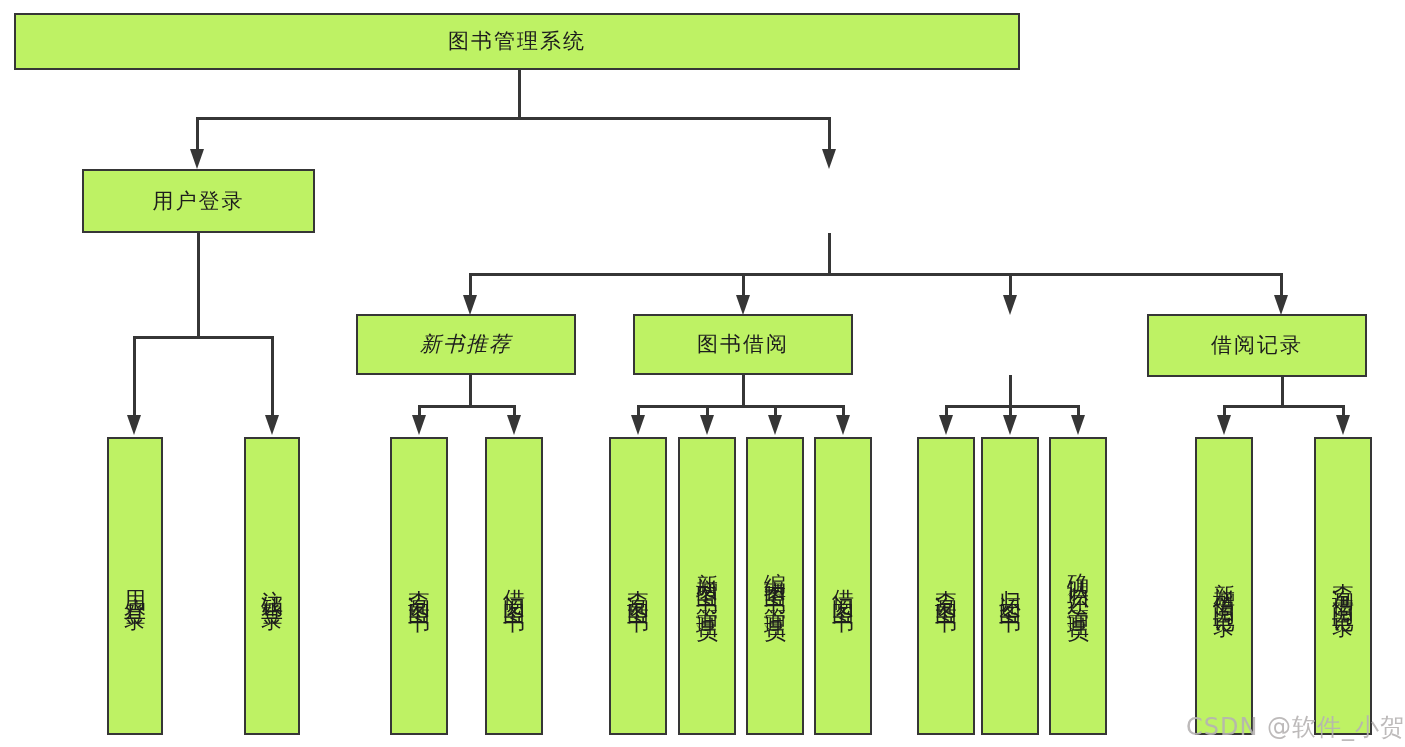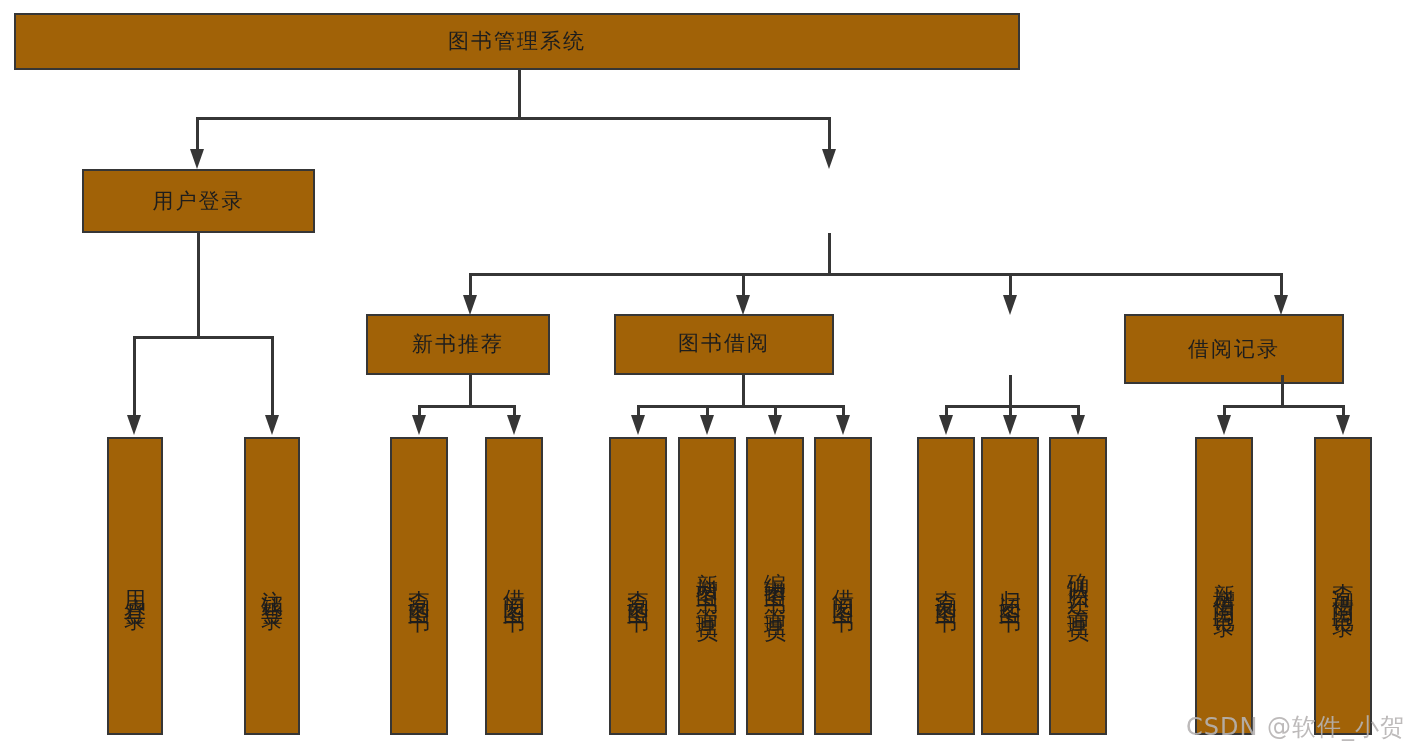"图书管理系统" .box { background: #a16207 -> #bef264 }
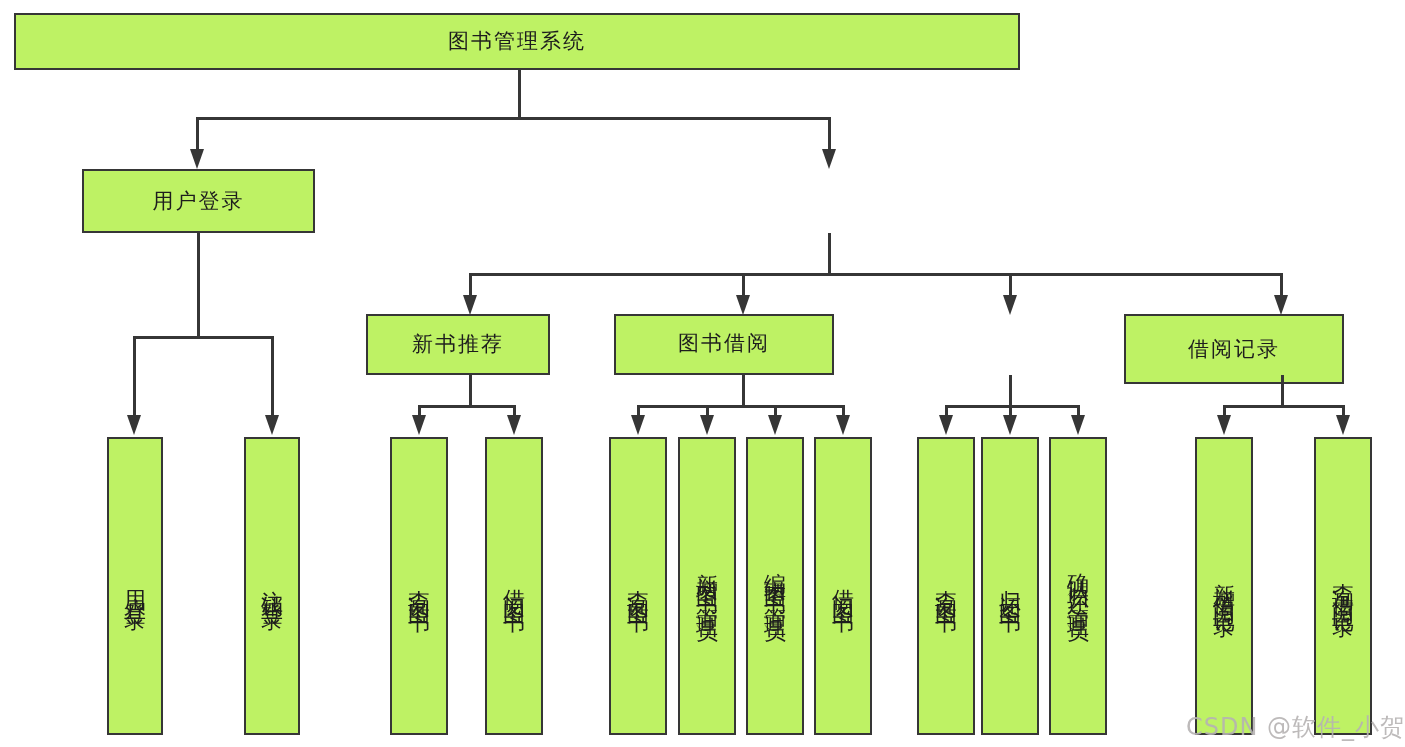"新书推荐" div.box { font-style: none -> italic; left: 366px -> 356px; width: 184px -> 220px }
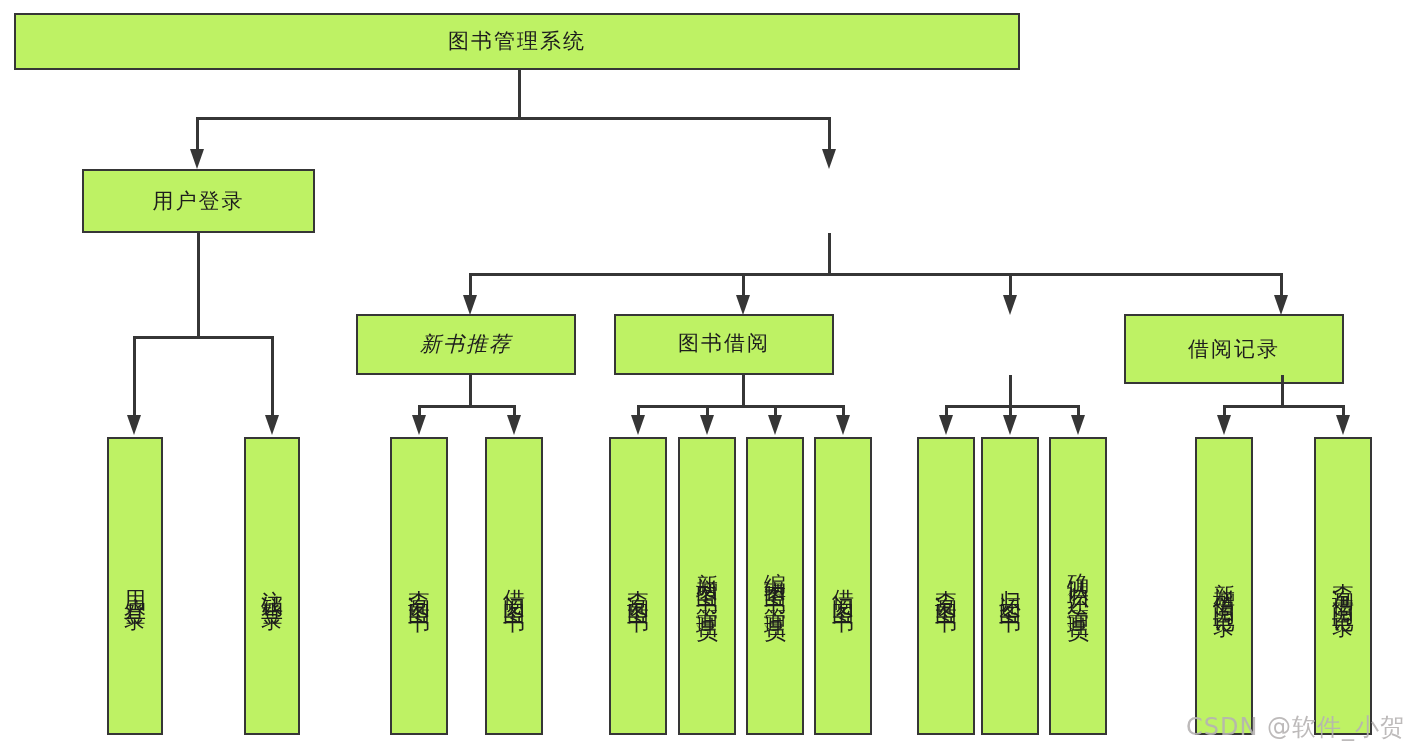"图书借阅" div.box { font-family: Liberation Mono, monospace -> none; left: 614px -> 633px }
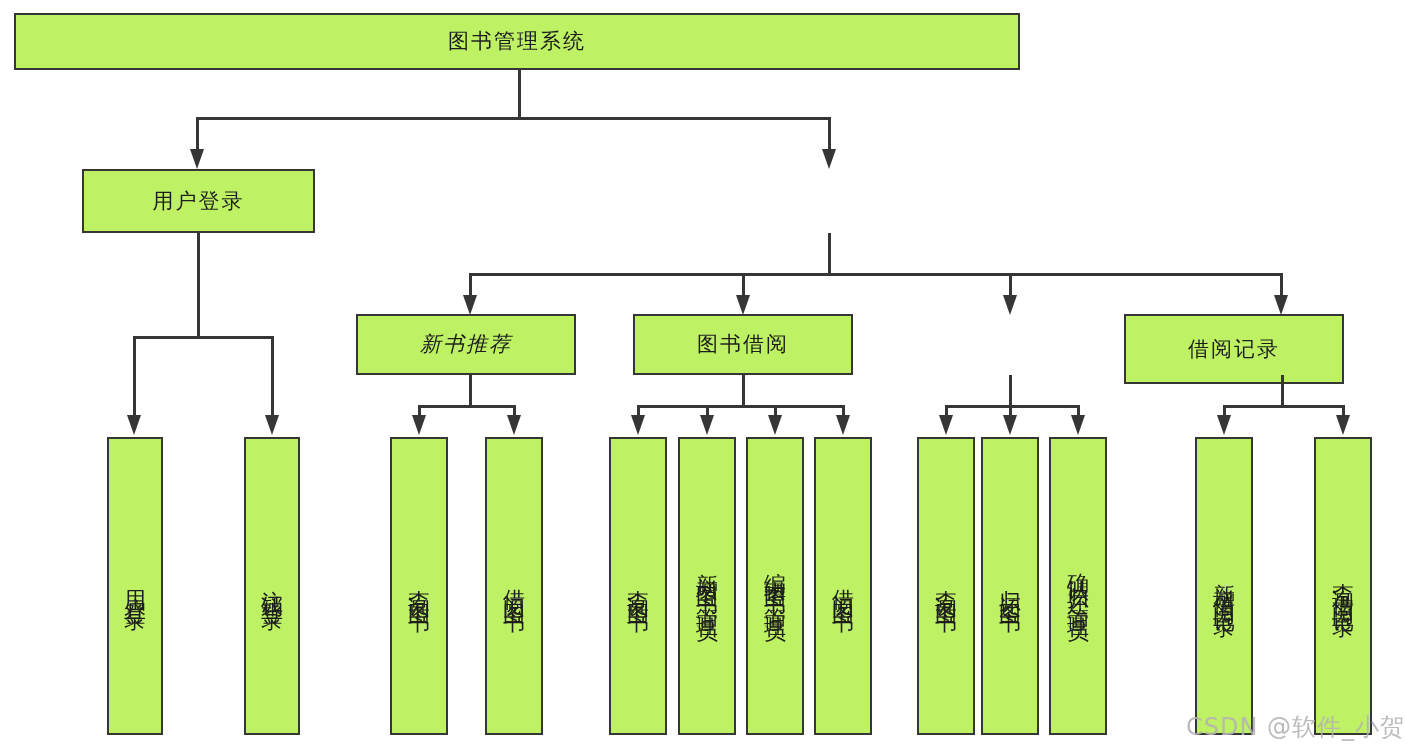"借阅记录" div.box { height: 70px -> 63px; left: 1124px -> 1147px }
